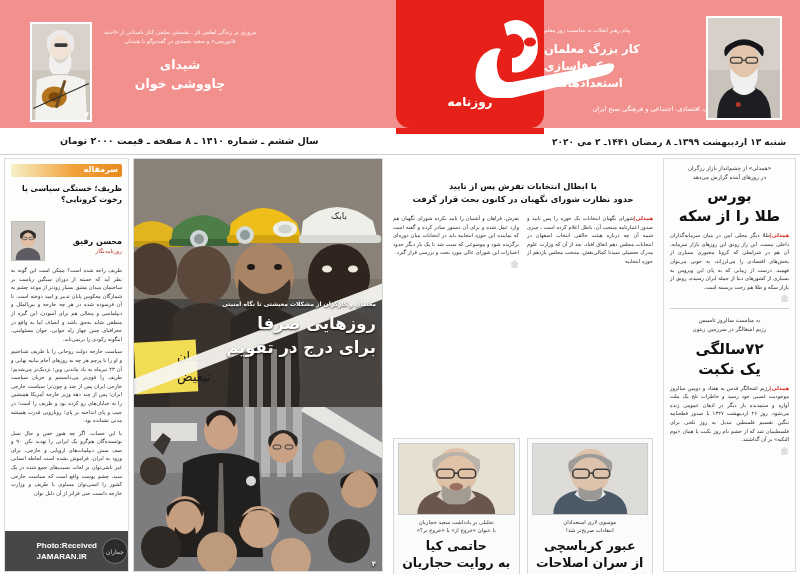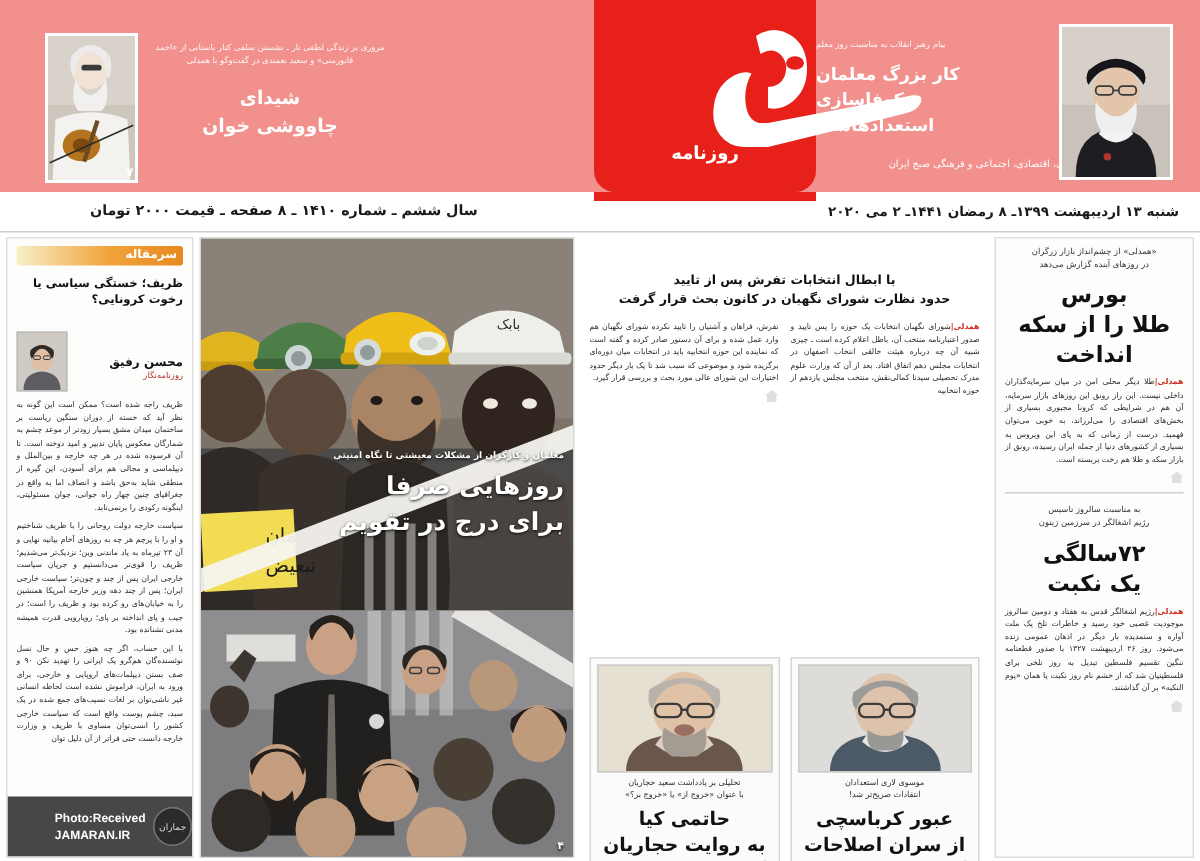"انداخت" div { html: <div>انداخت</div> -> none }
